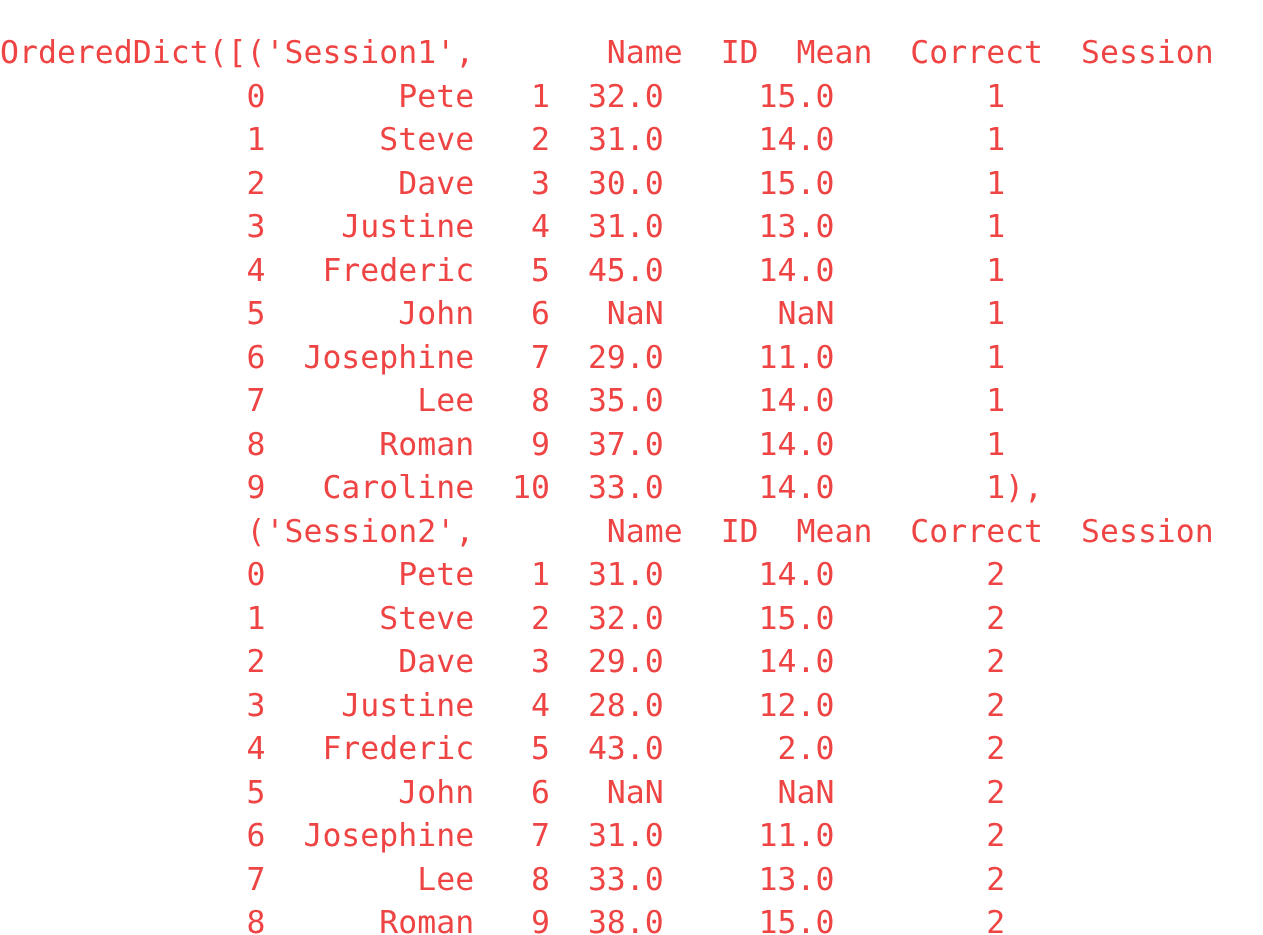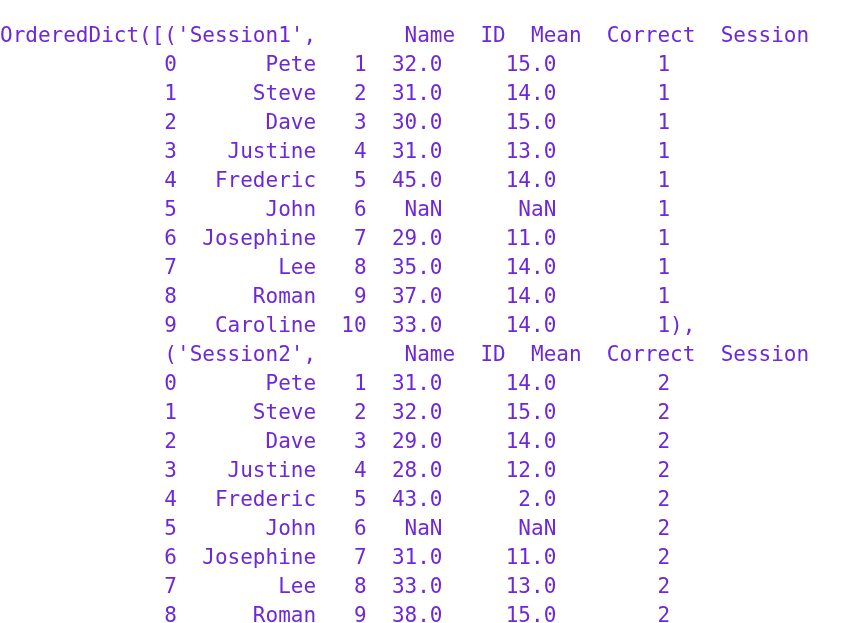"OrderedDict([('Session1', Name ID Mean" .repr-line { color: #6d28d9 -> #ef4444 }
